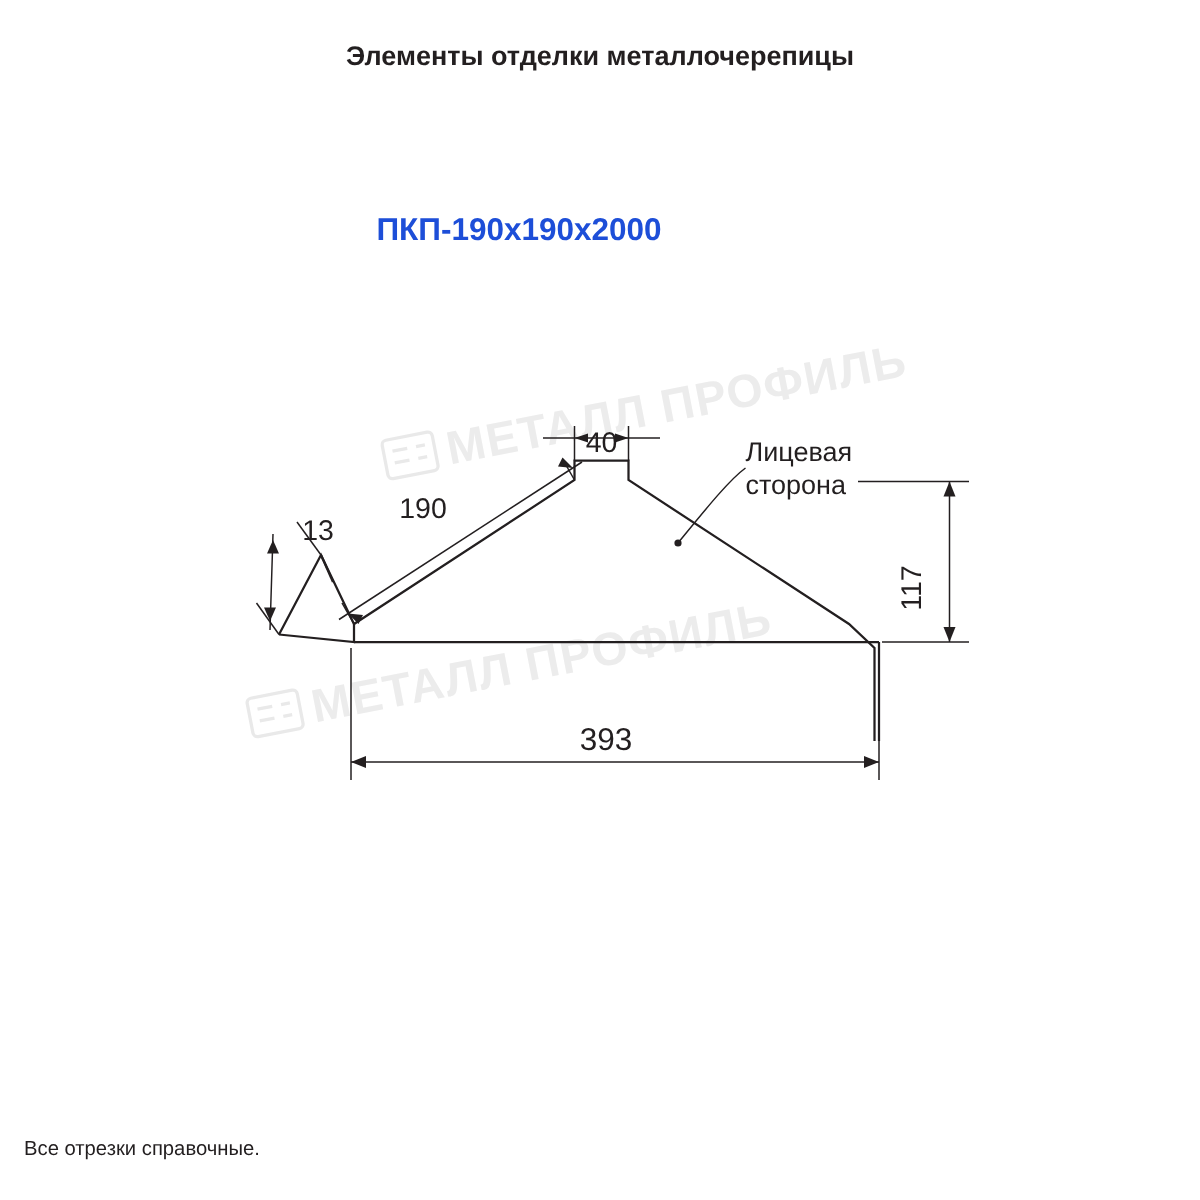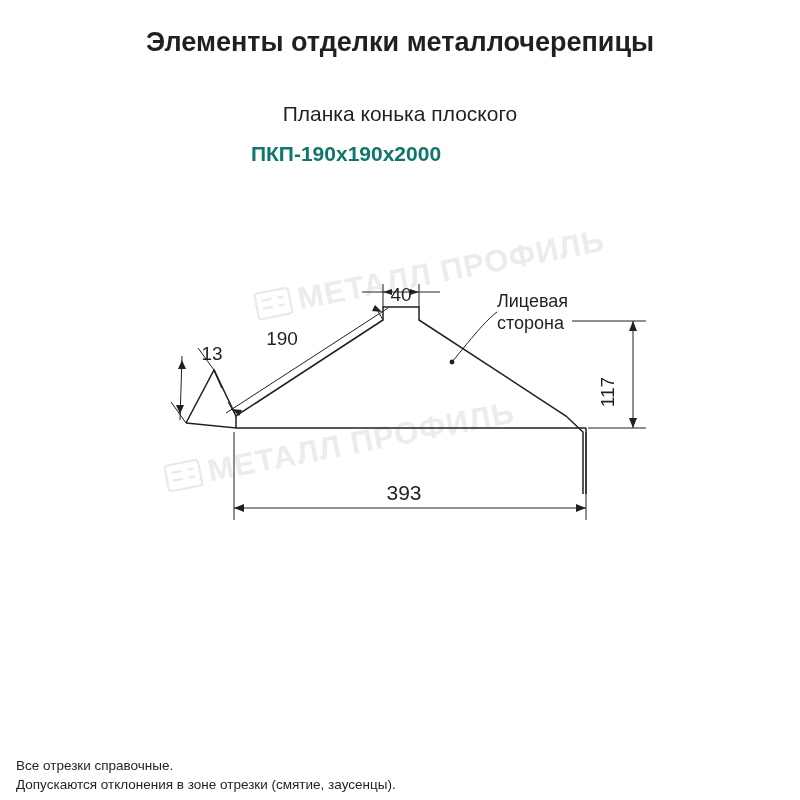"Элементы отделки металлочерепицы" .title { font-size: 27px -> 18px }
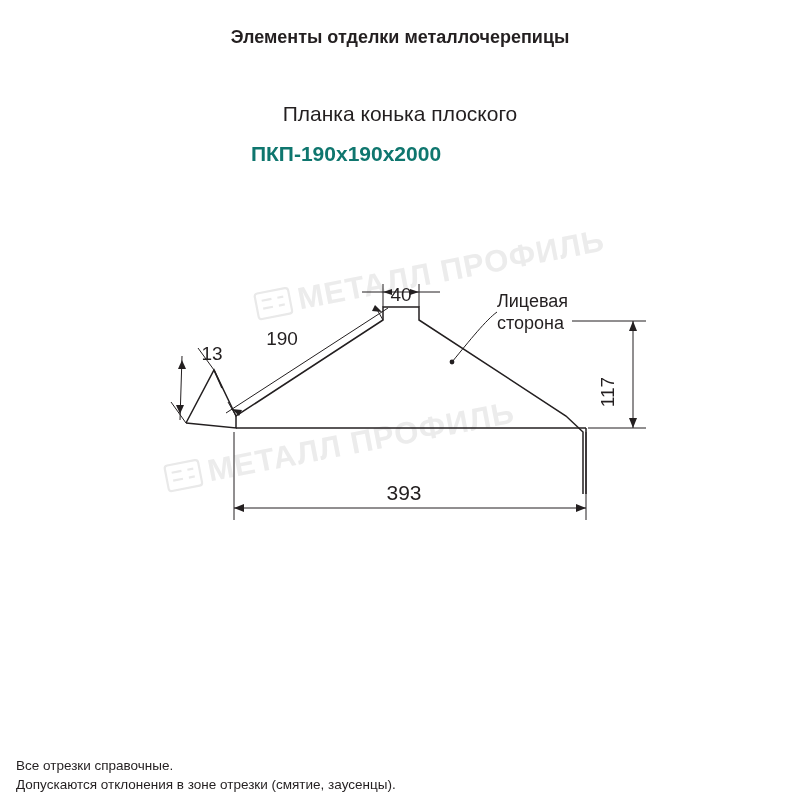"Планка конька плоского" div.subtitle { html: <div>Планка конька плоского</div> -> none }
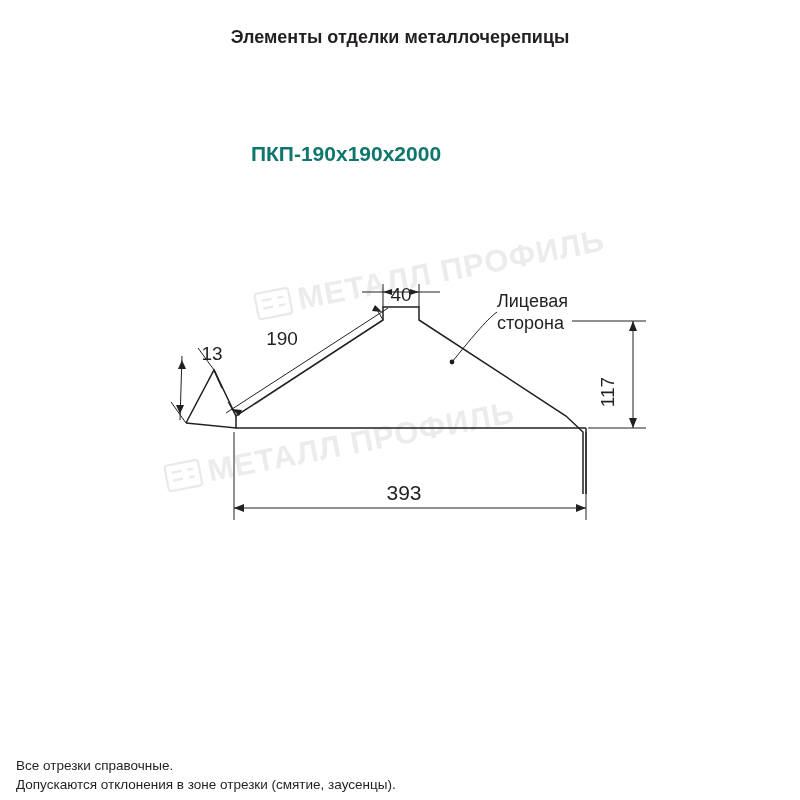"ПКП-190х190х2000" .code { color: #0f766e -> #1d4ed8 }
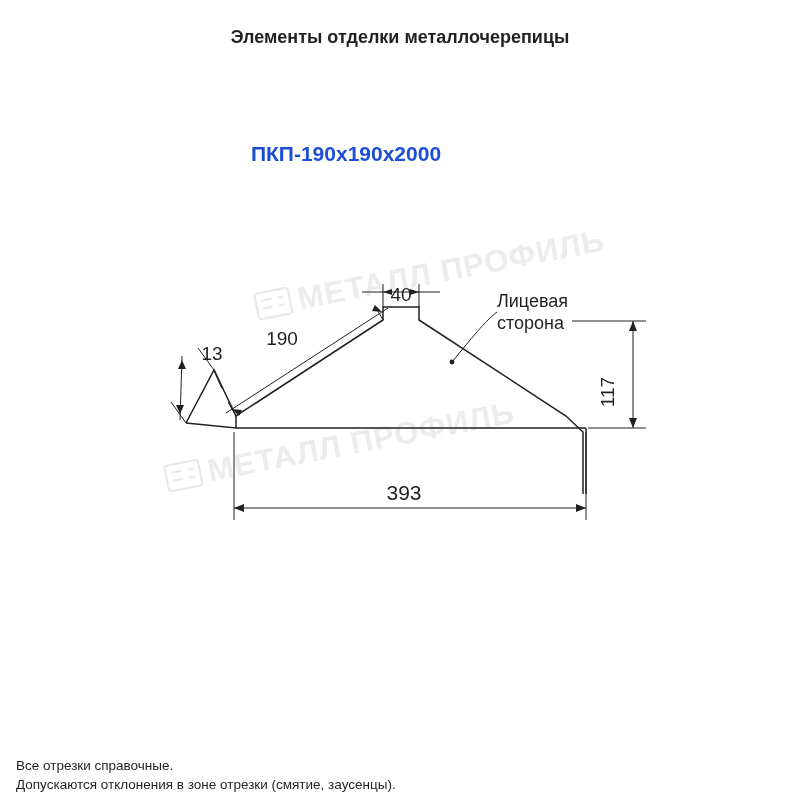"Допускаются отклонения в зоне отрезки" div.footnote { html: <div>Допускаются отклонения в зоне отрезки (смятие, заусенцы).</div> -> none }
